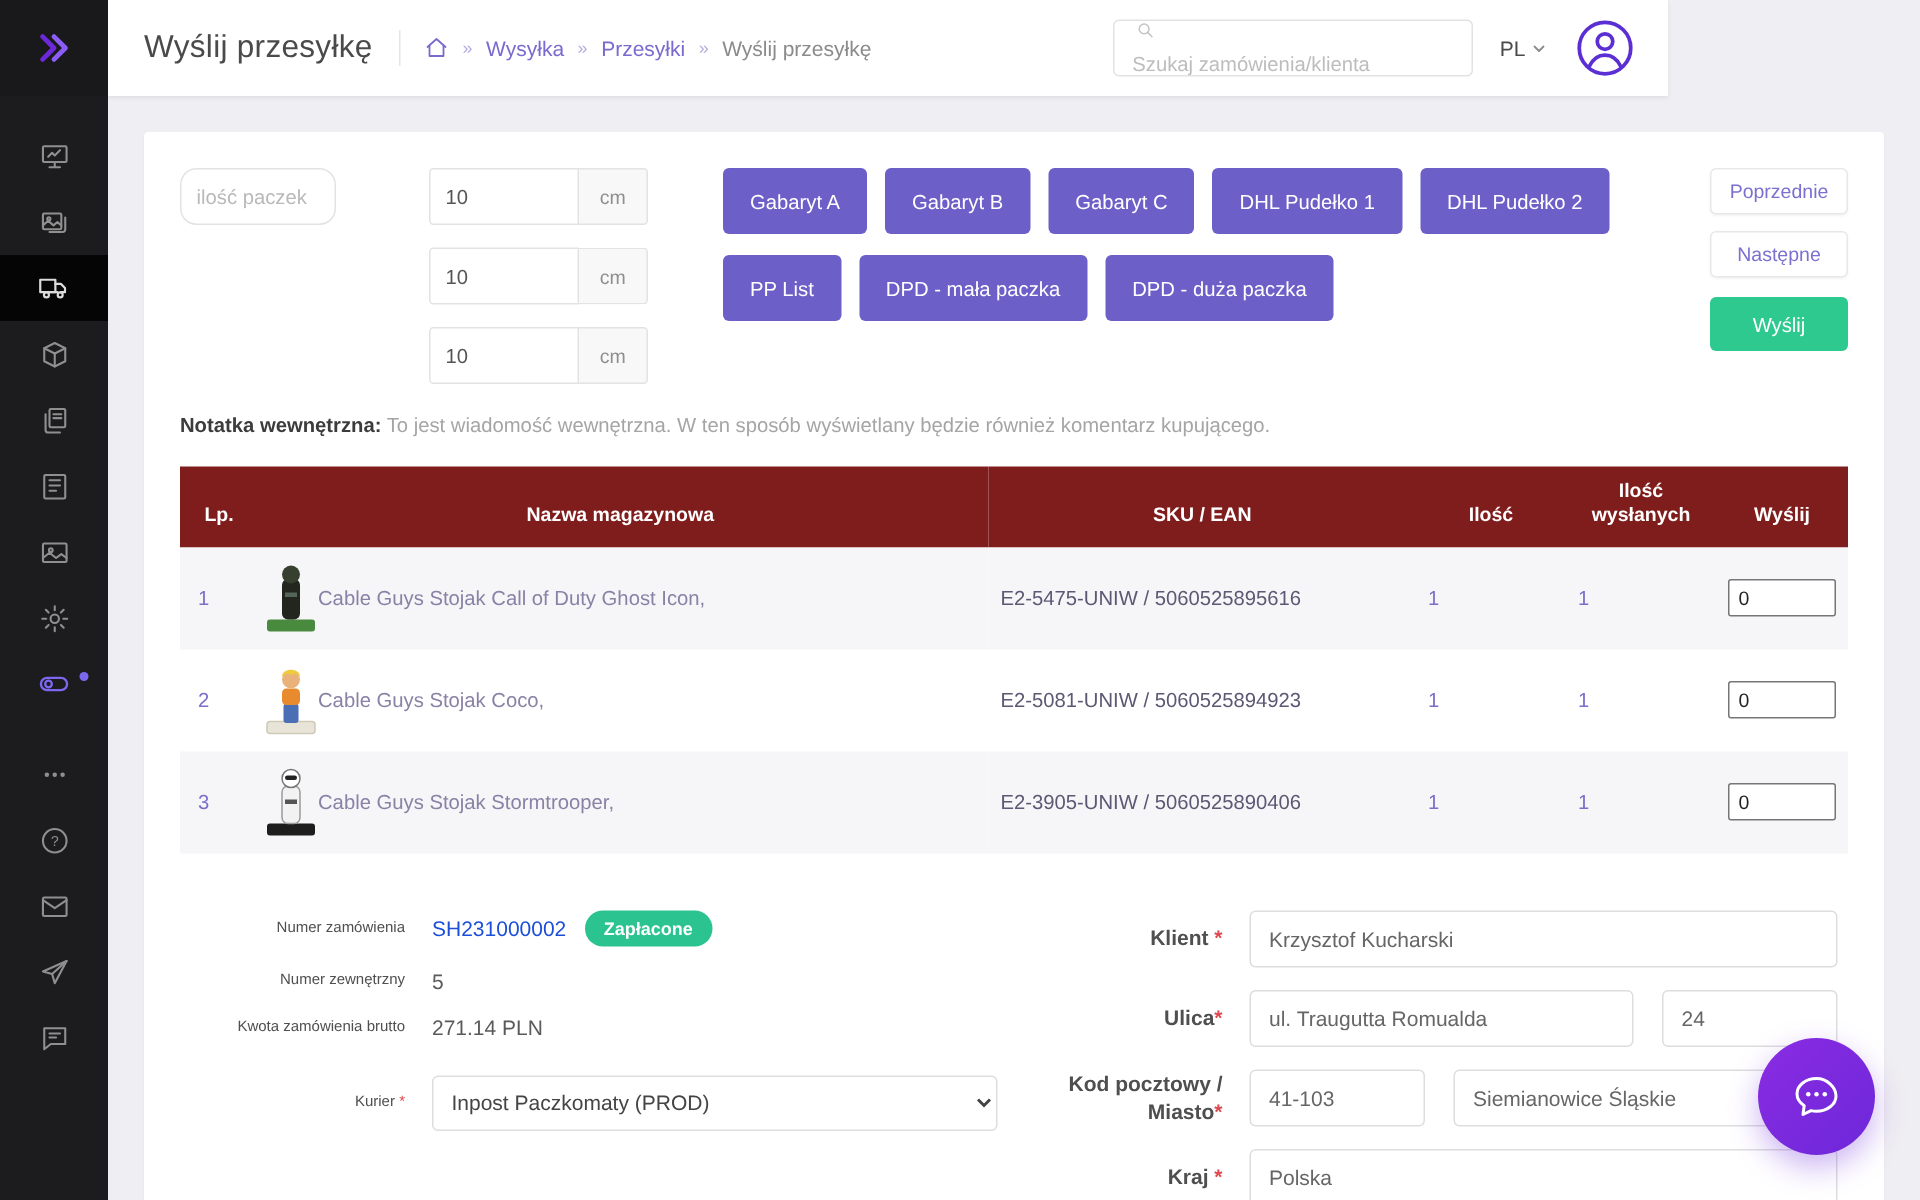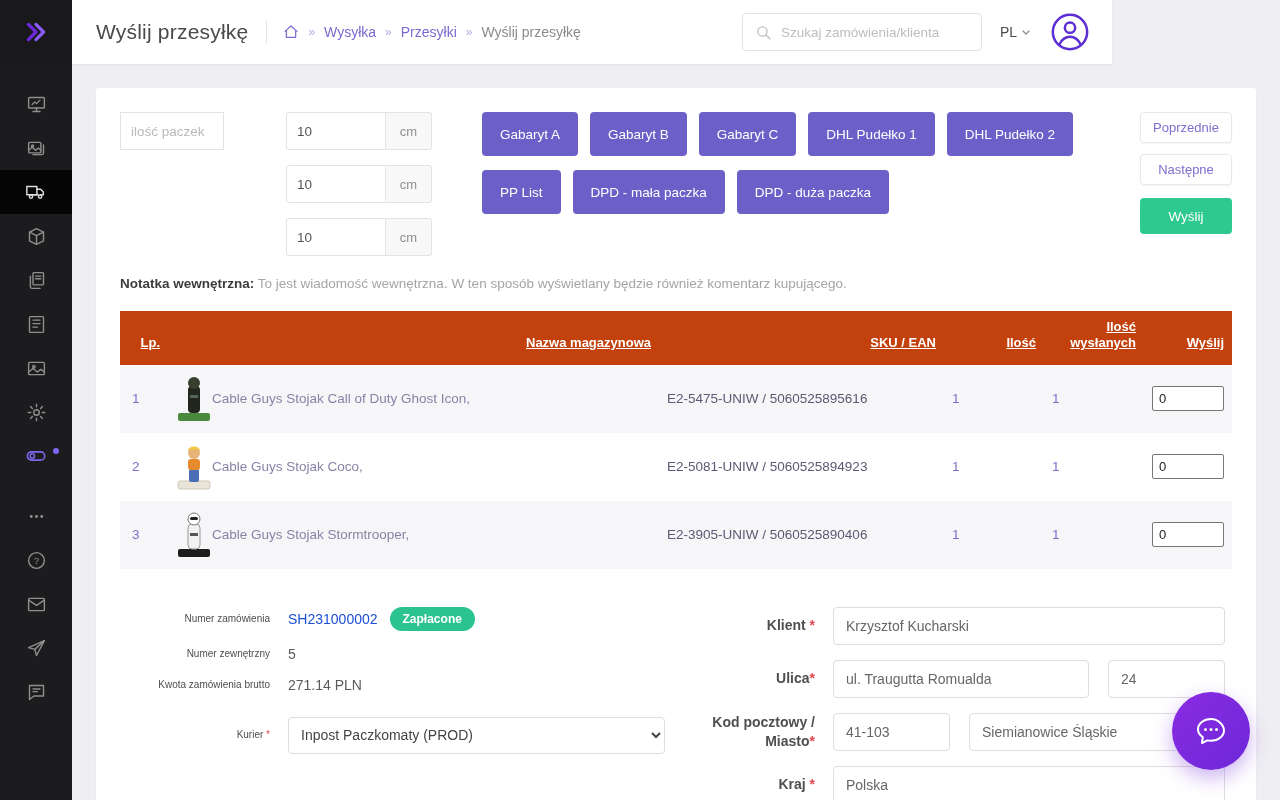"Szukaj zamówienia/klienta" .search-box { align-items: center -> flex-start; flex-direction: none -> column }
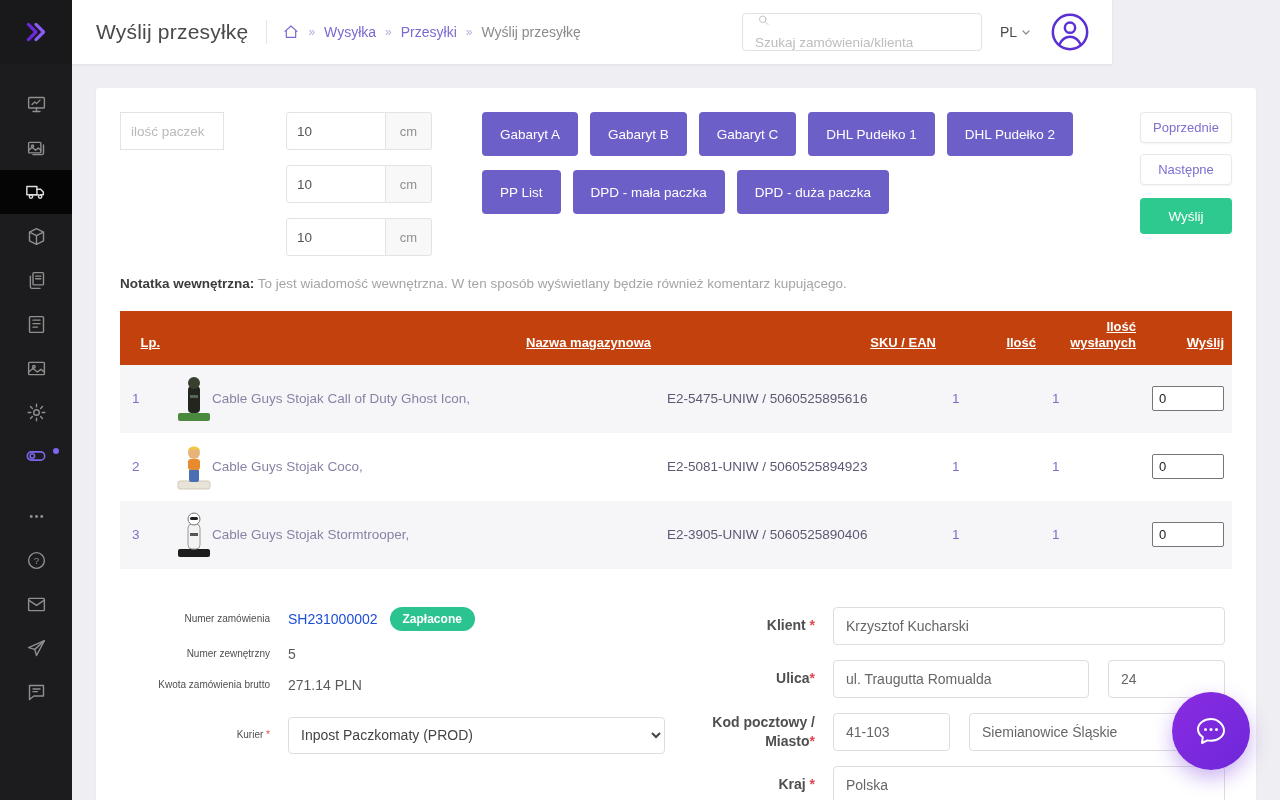"ilość paczek" .input { border-radius: 0 -> 11px }
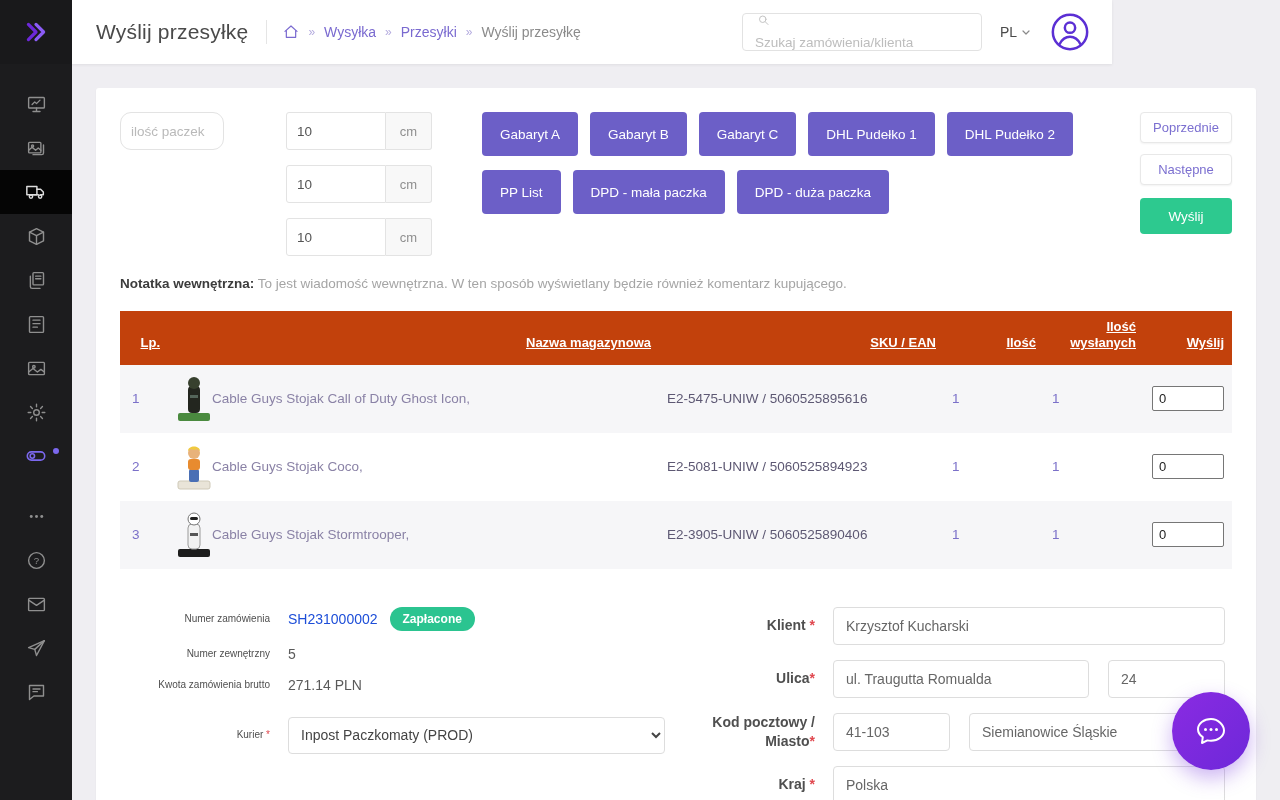"Ilość wysłanych" thead th { background: #c2410c -> #7f1d1d; text-align: right -> center; text-decoration: underline -> none }
